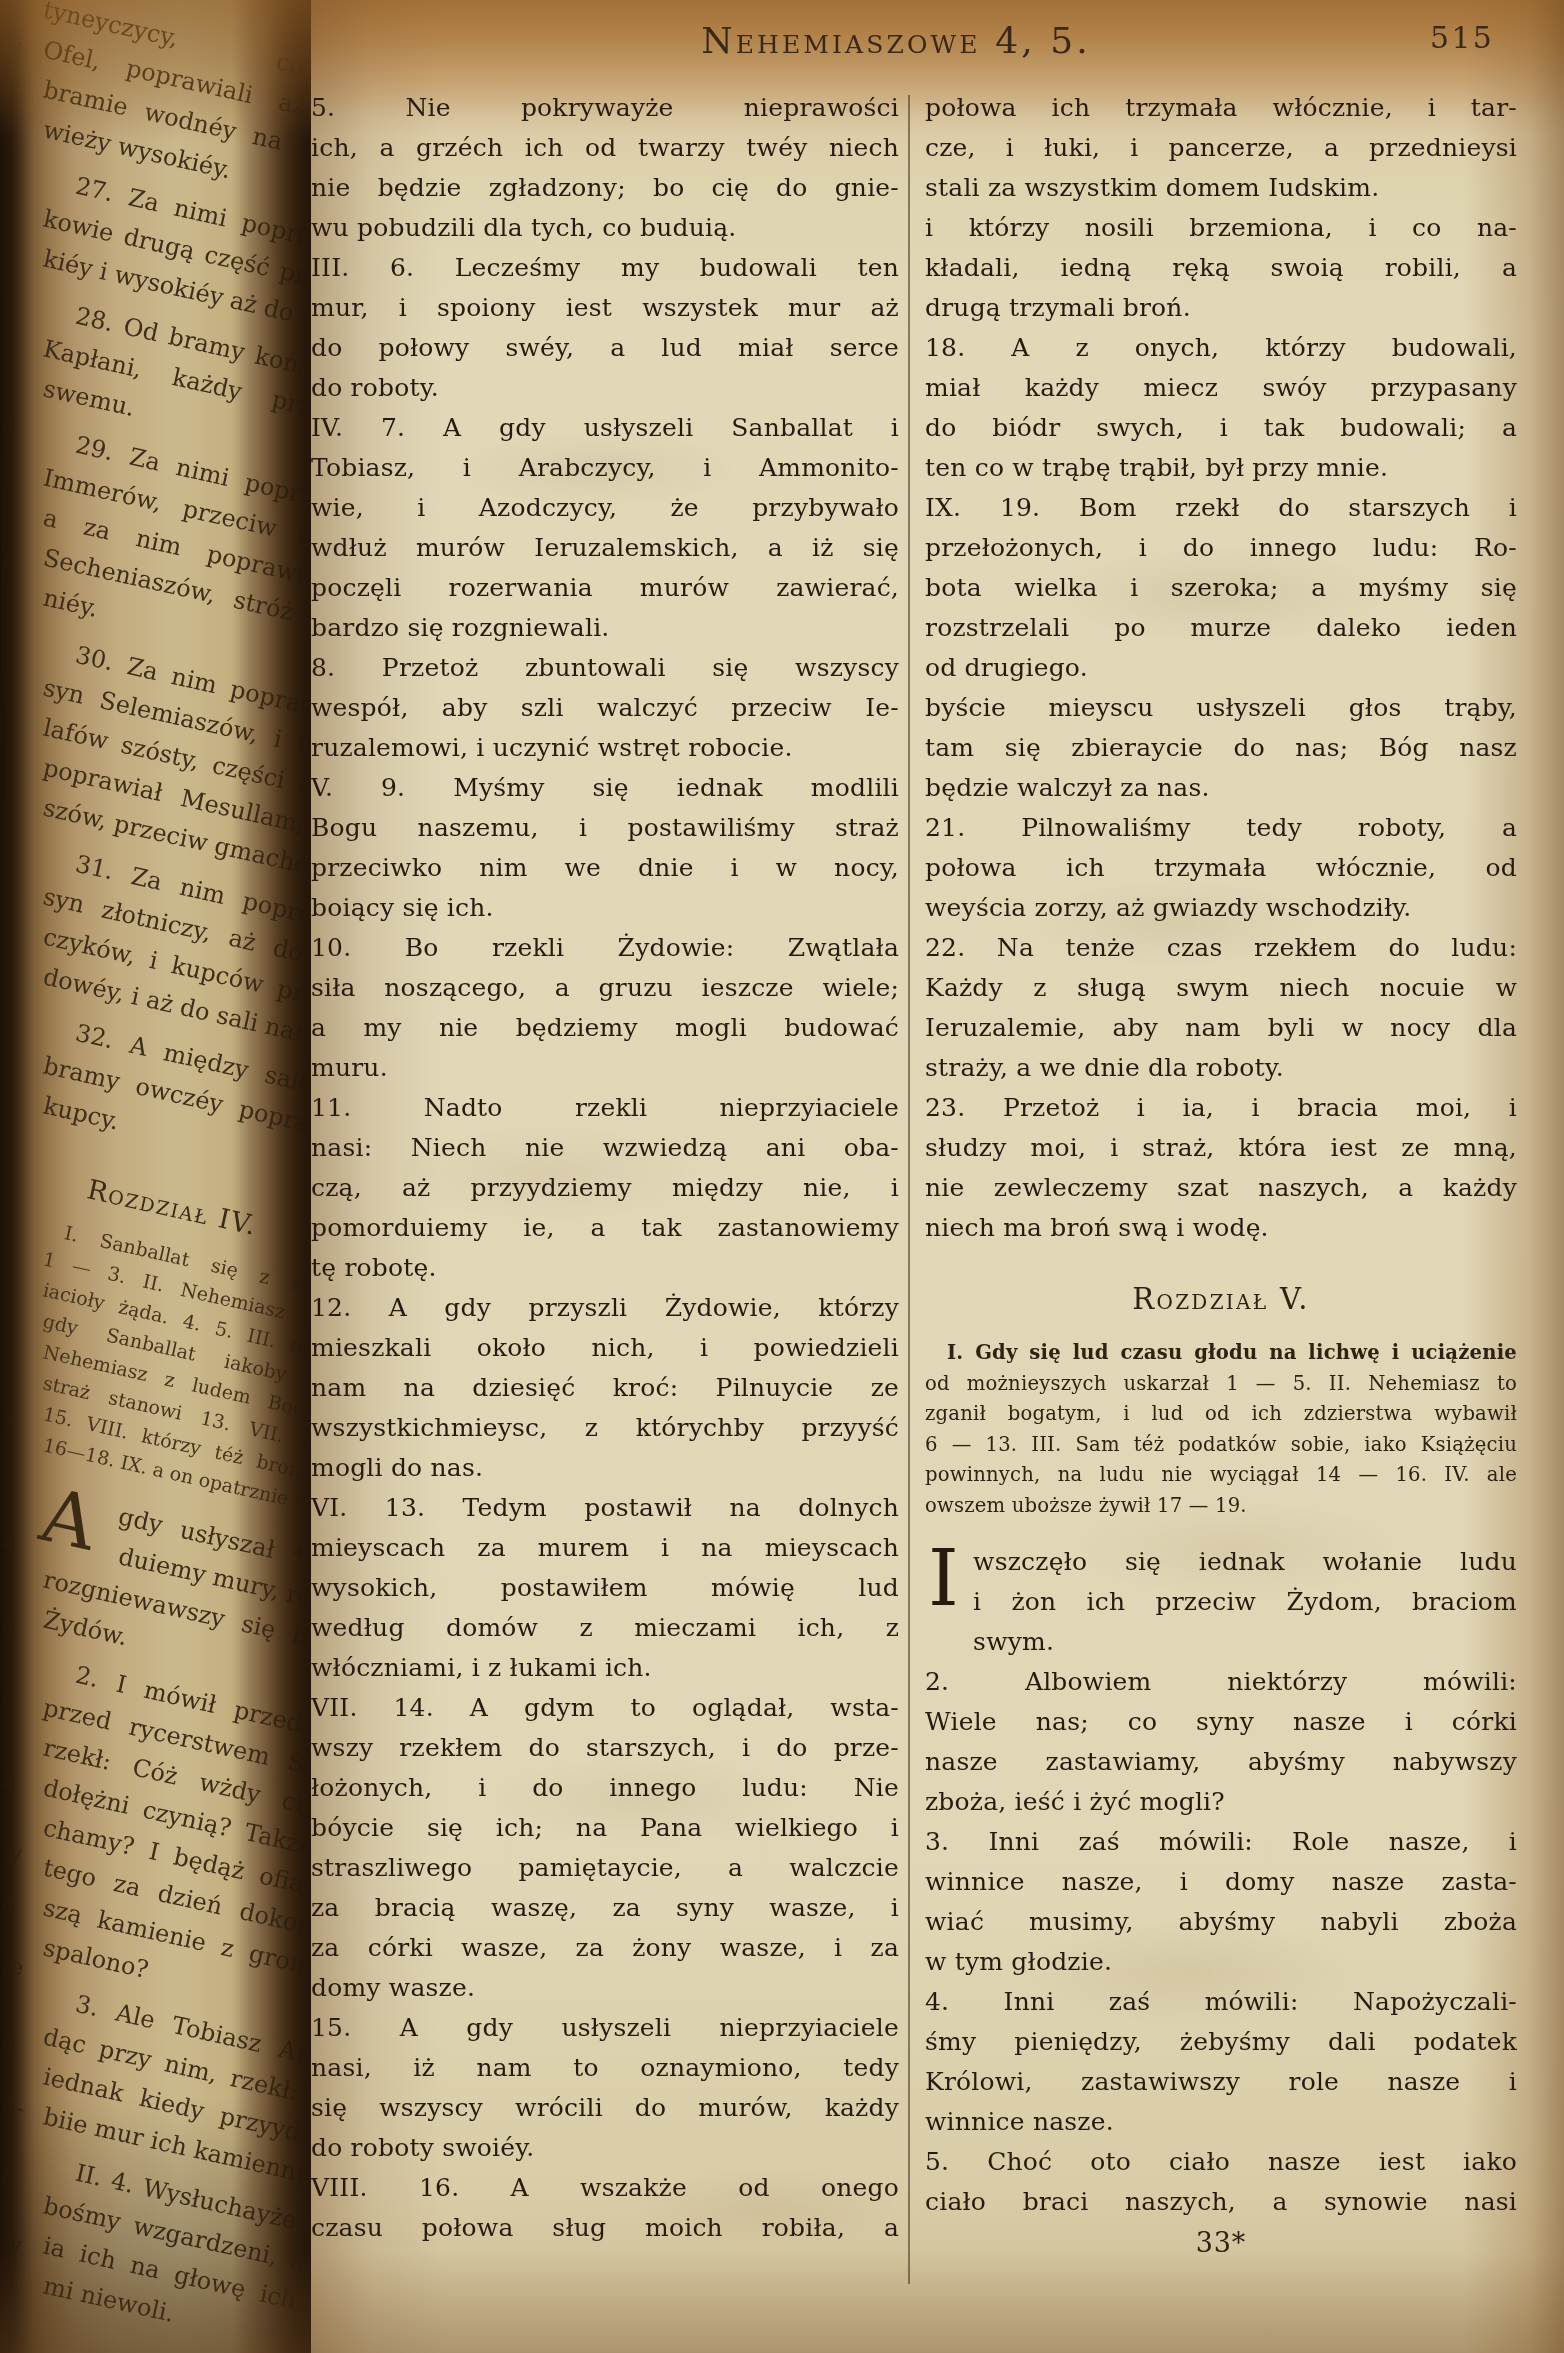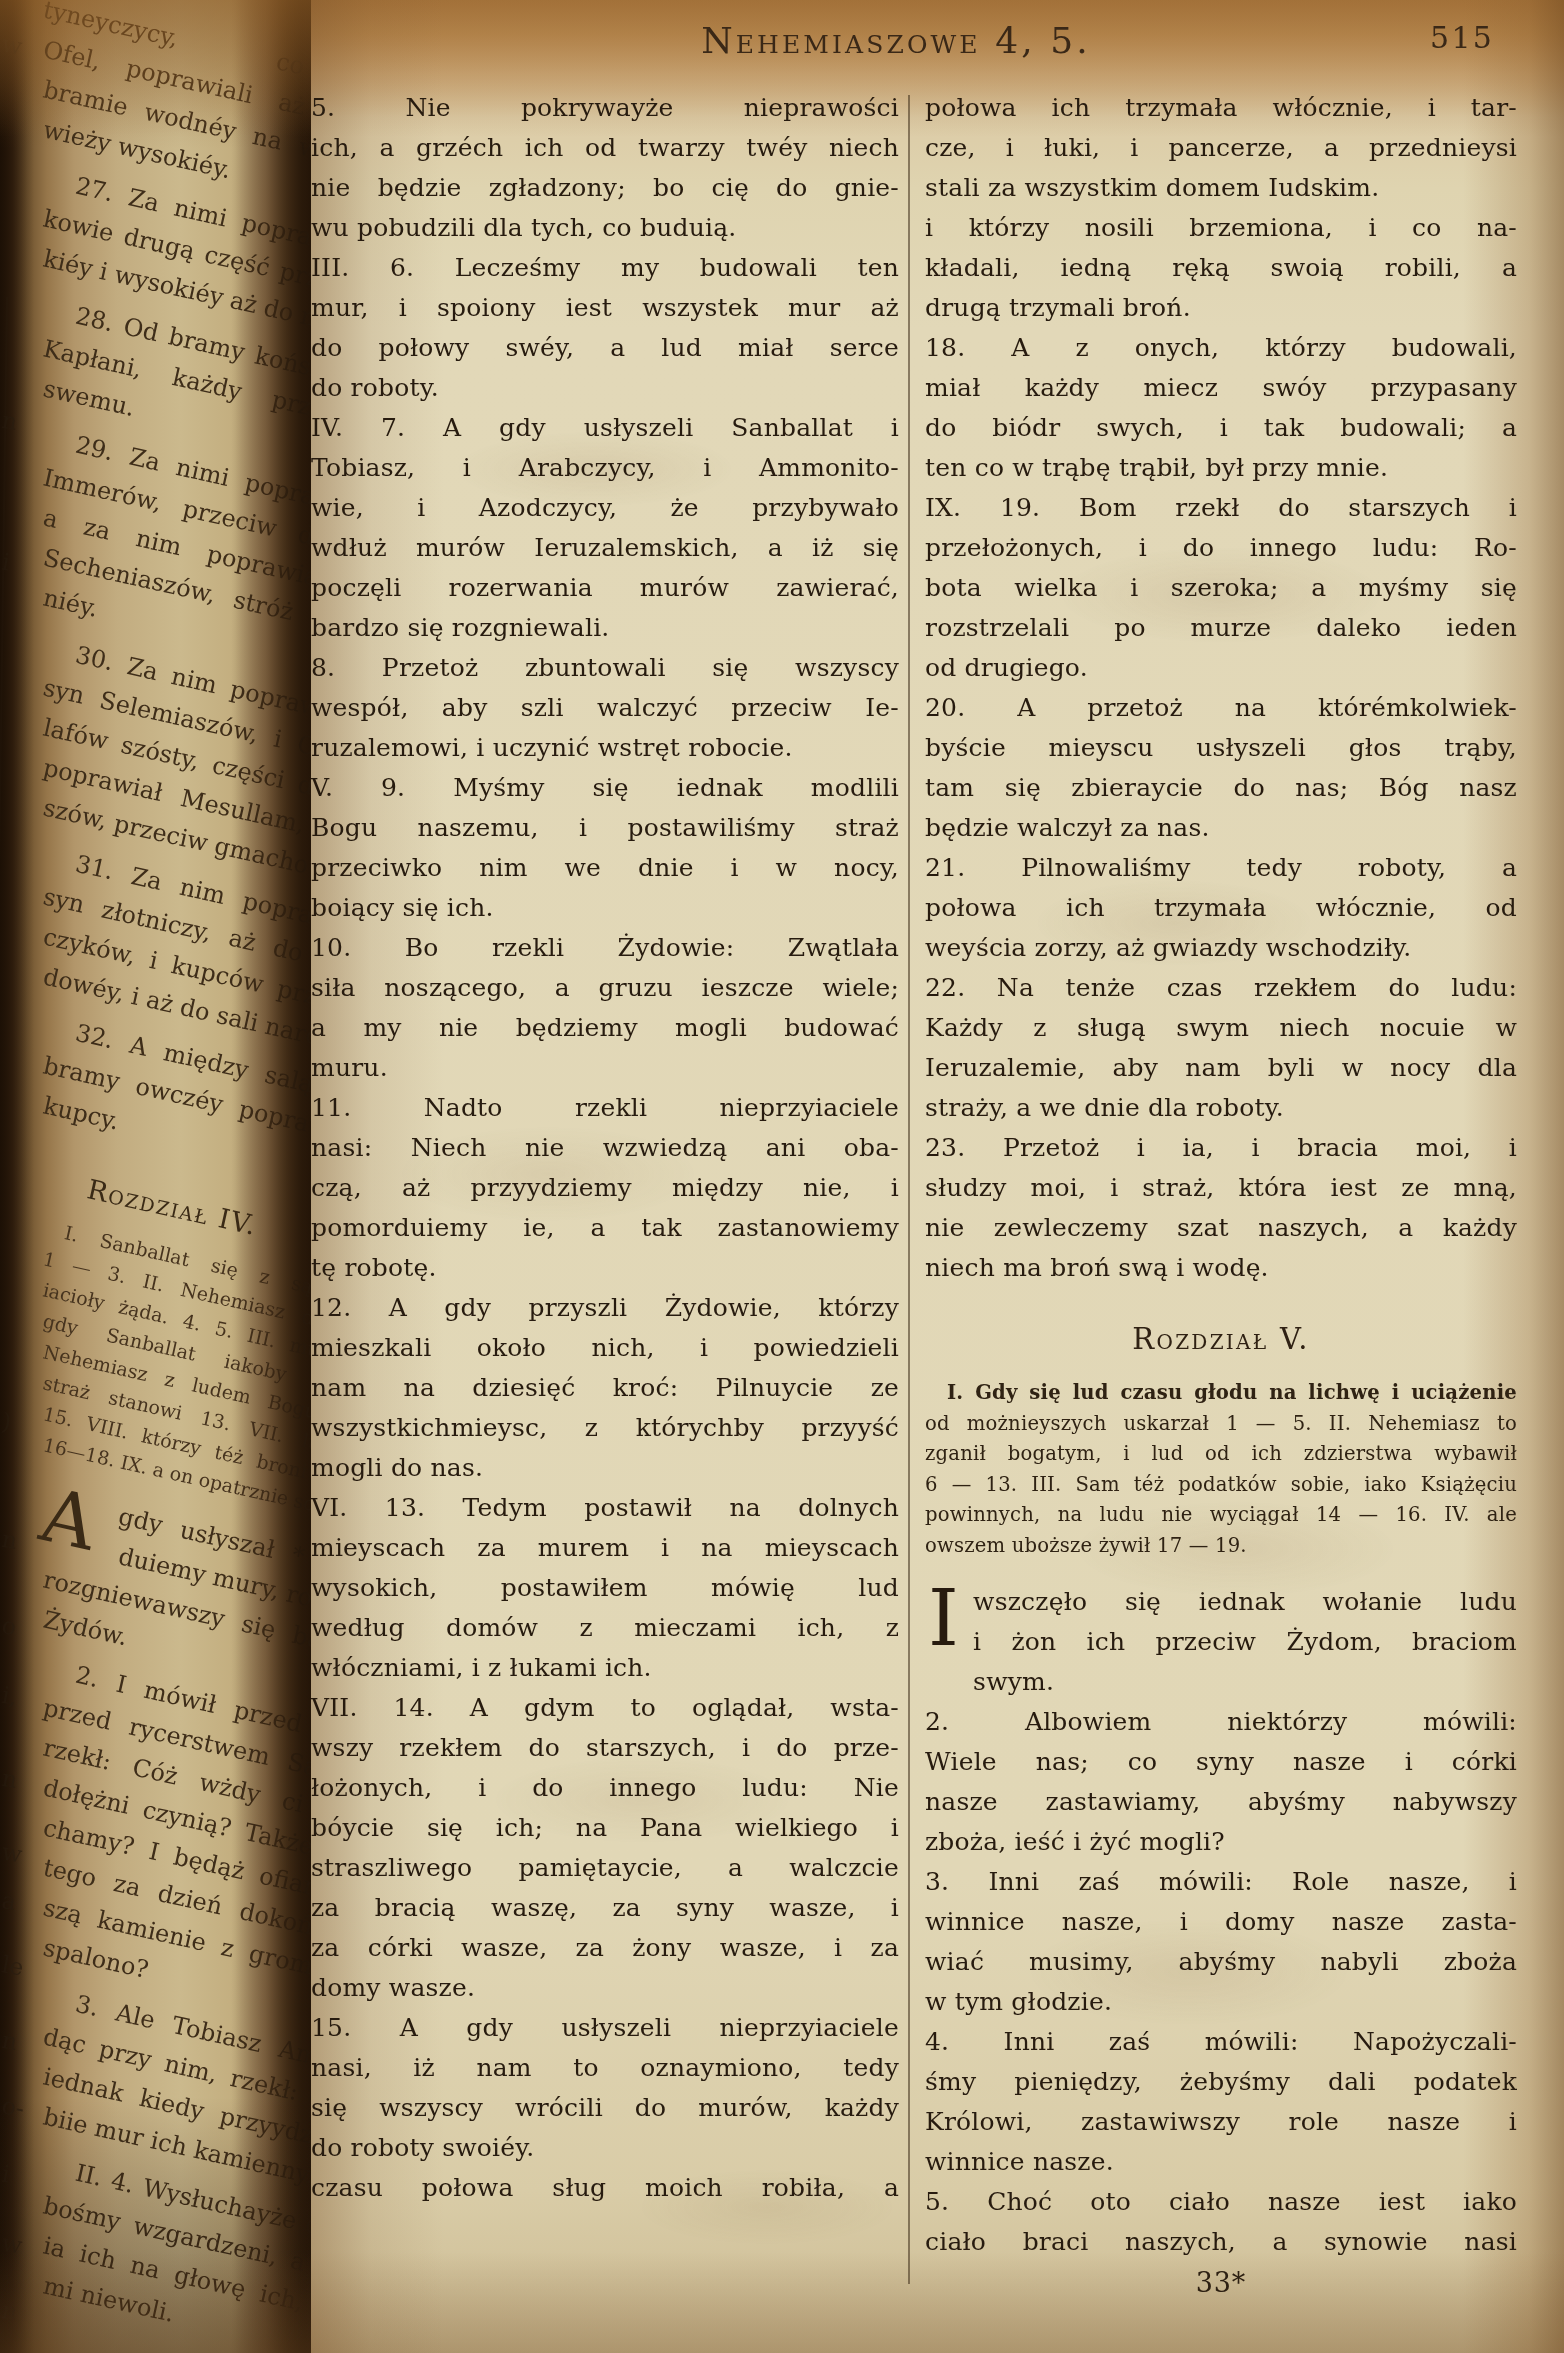"20. A przetoż na którémkolwiek-" div.line { html: <div>20. A przetoż na którémkolwiek-</div> -> none }
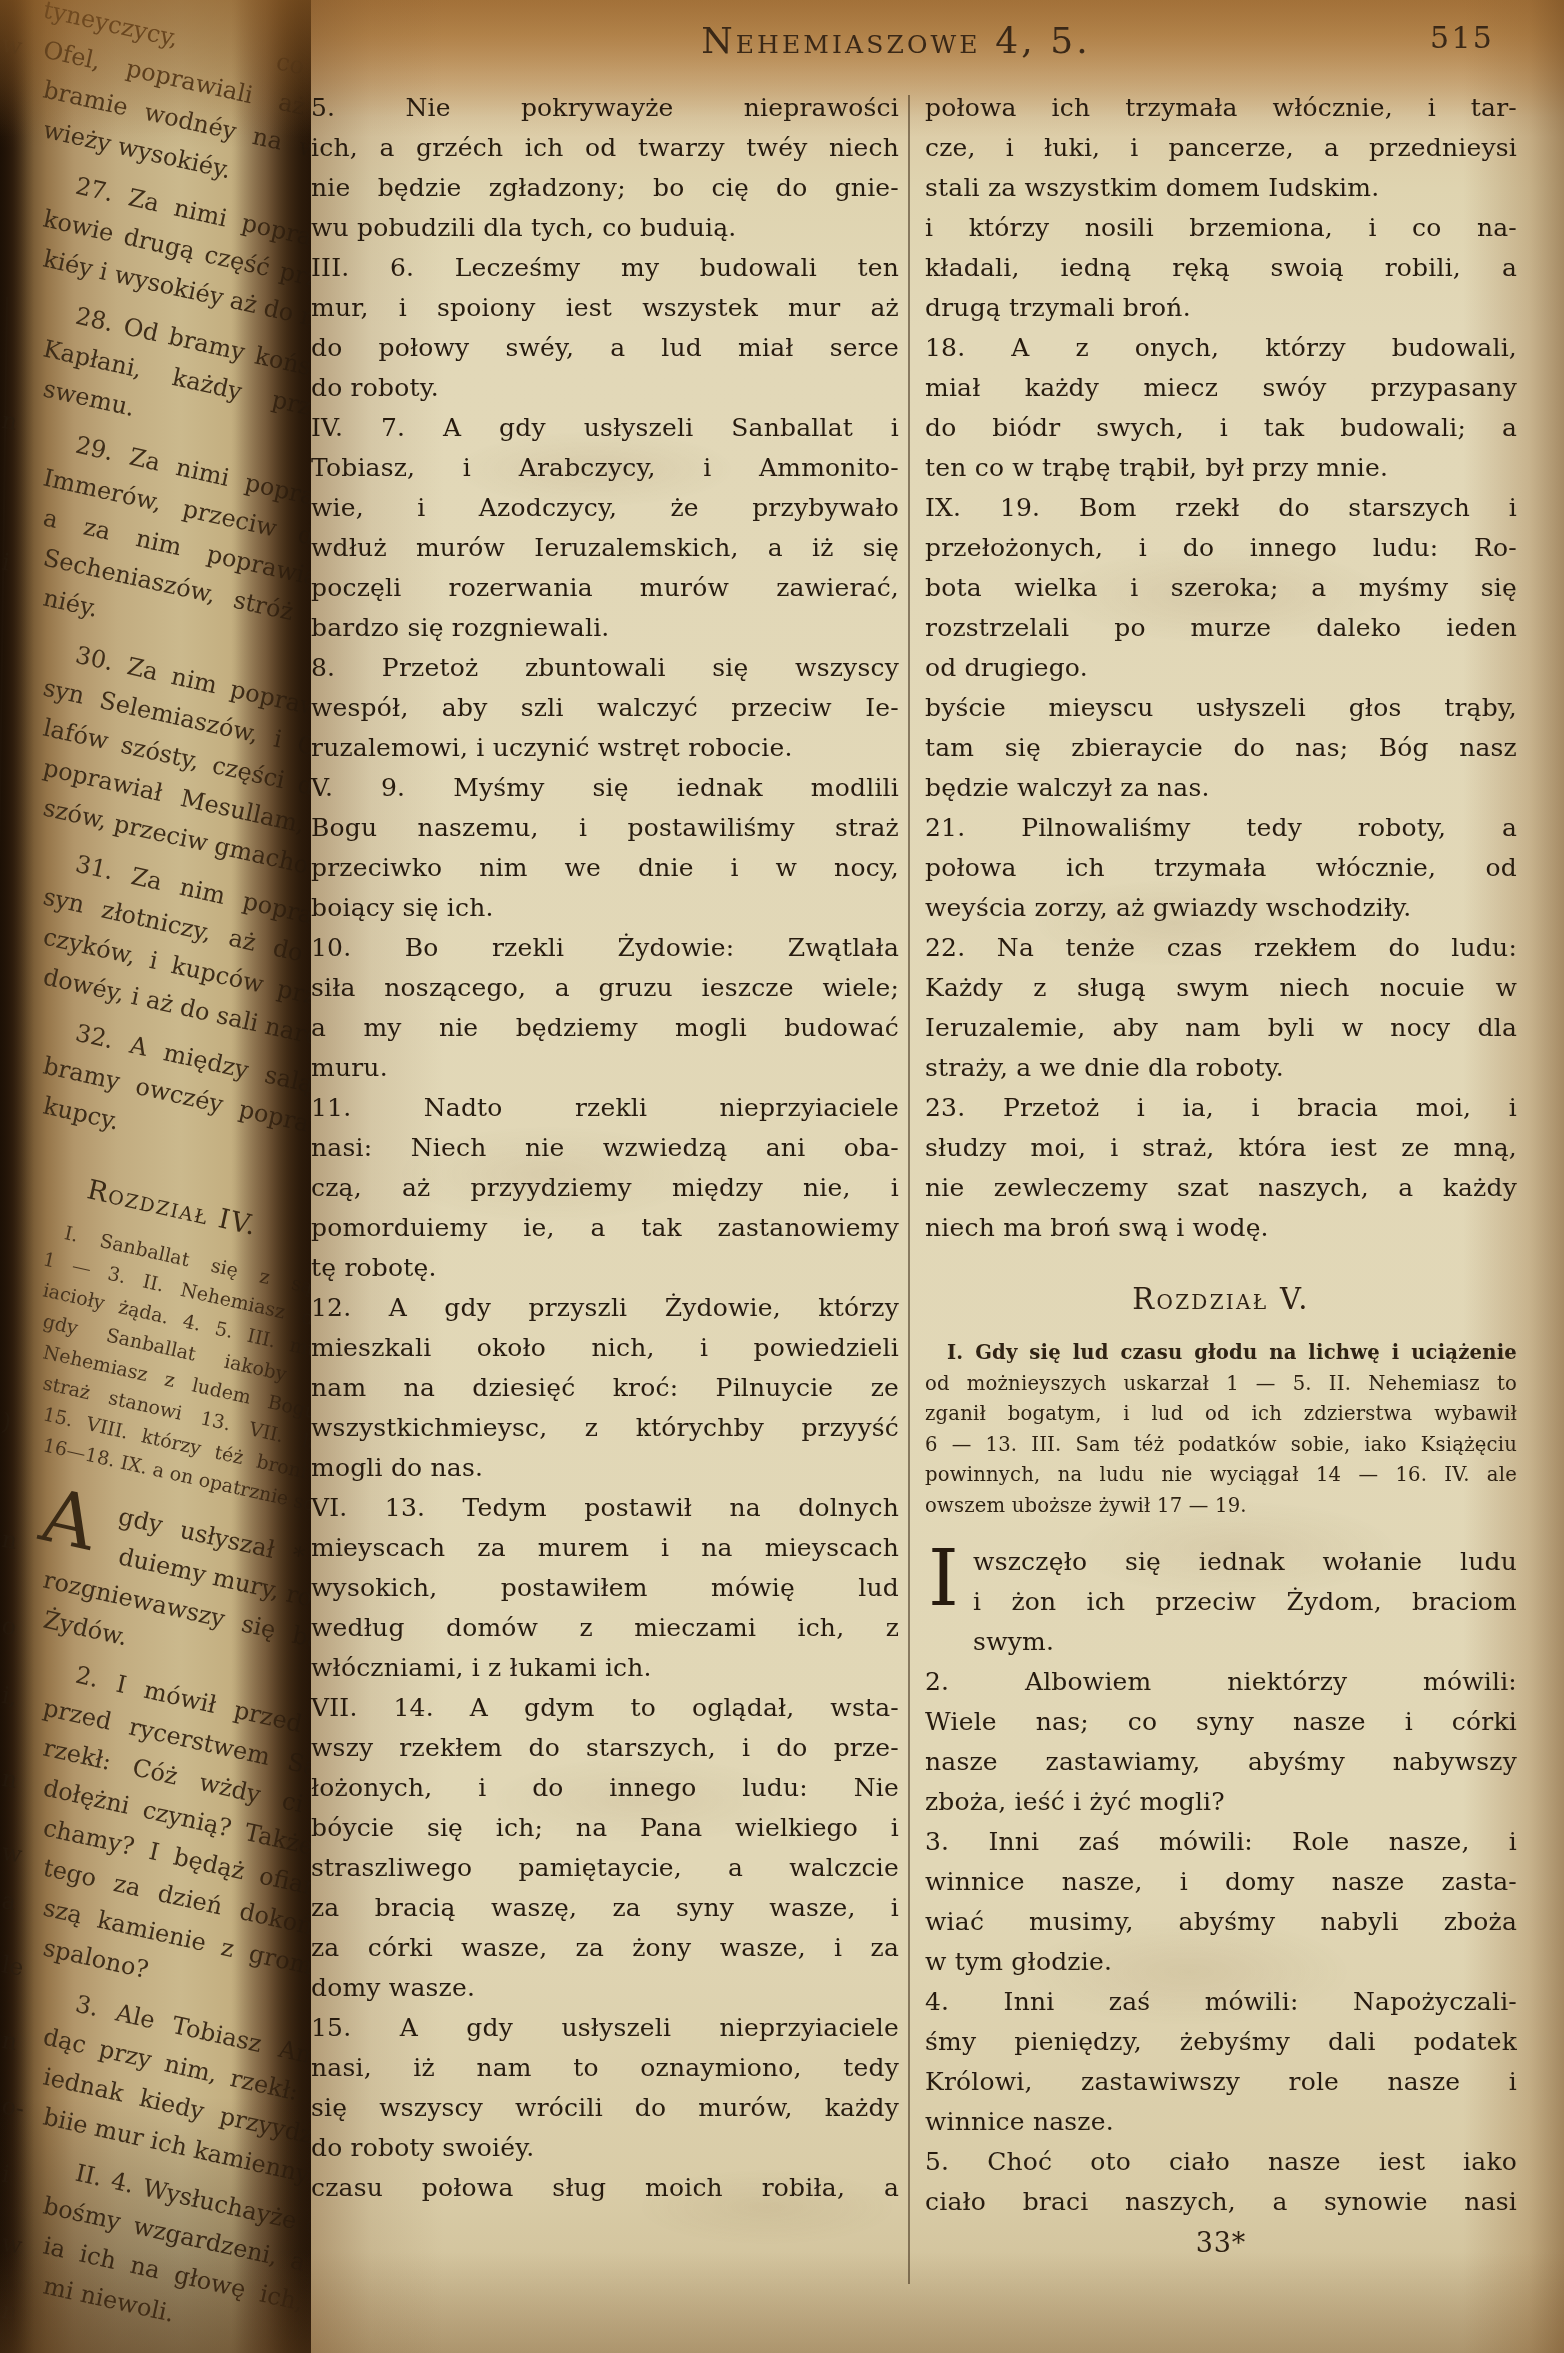"VIII. 16. A wszakże od" div.line { html: none -> <div>VIII. 16. A wszakże od onego</div> }
